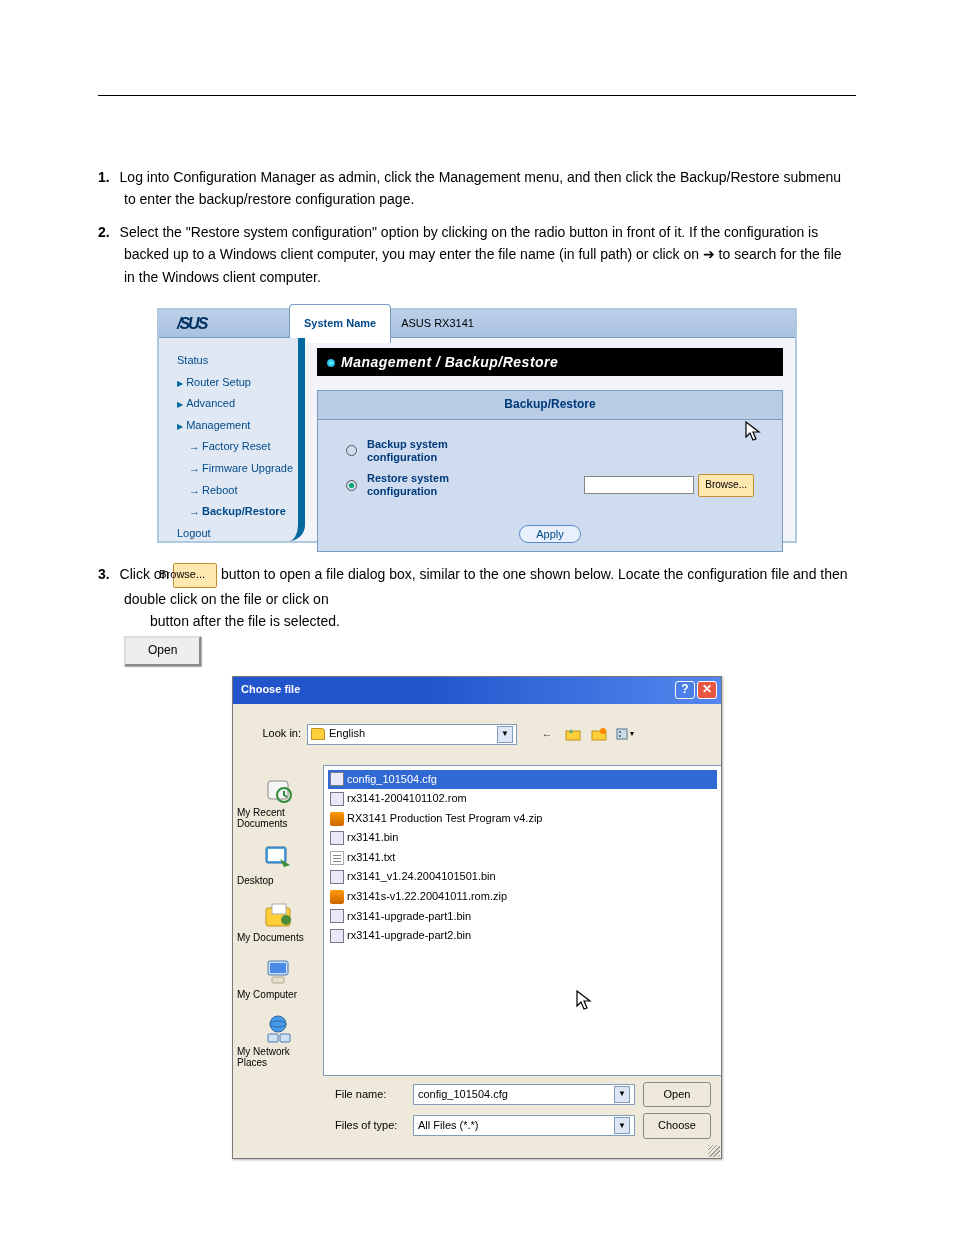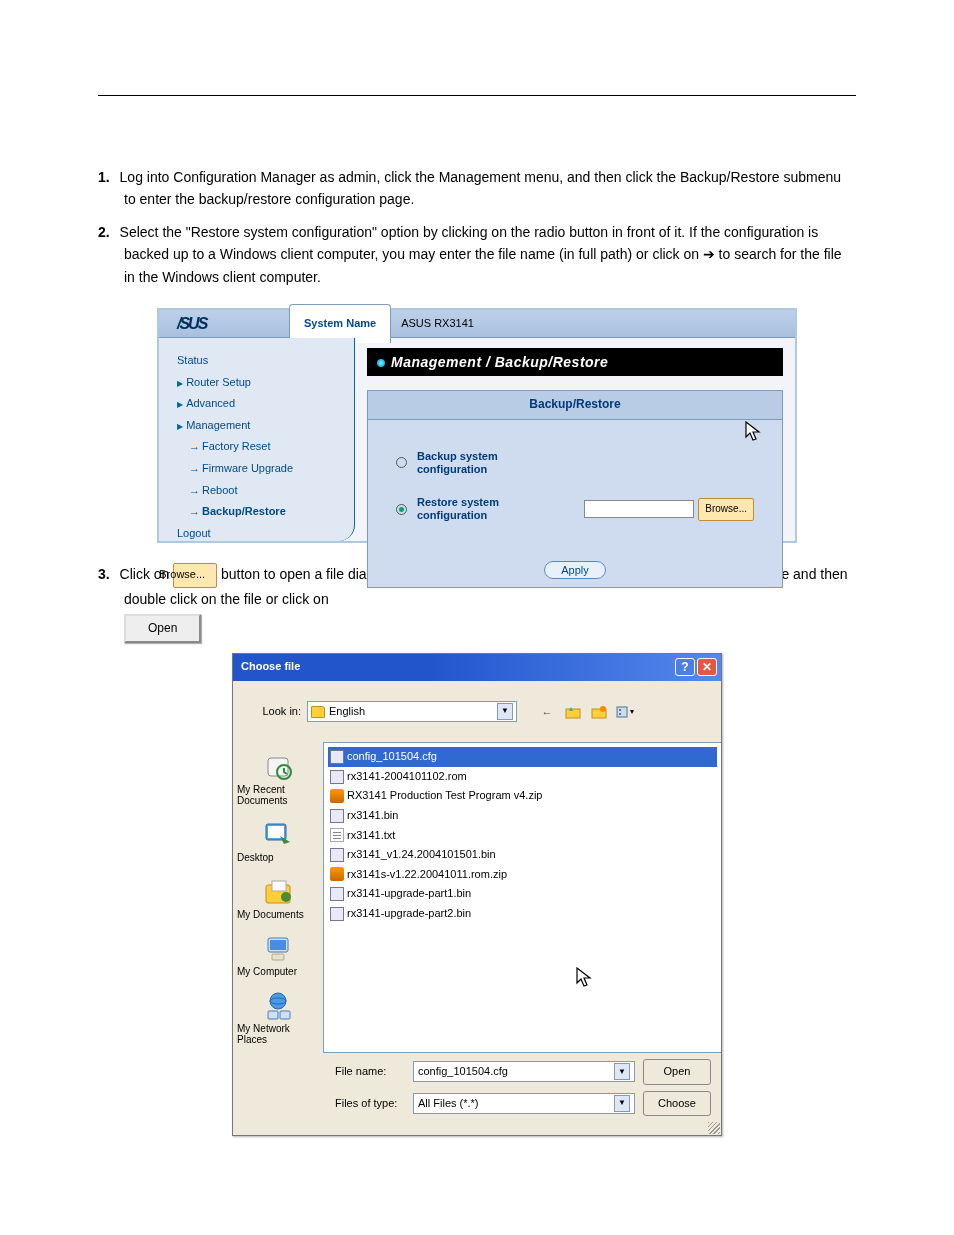"Status" .sidebar { border-right: 1px solid #0369a1 -> 7px solid #0369a1; width: 196px -> 146px }
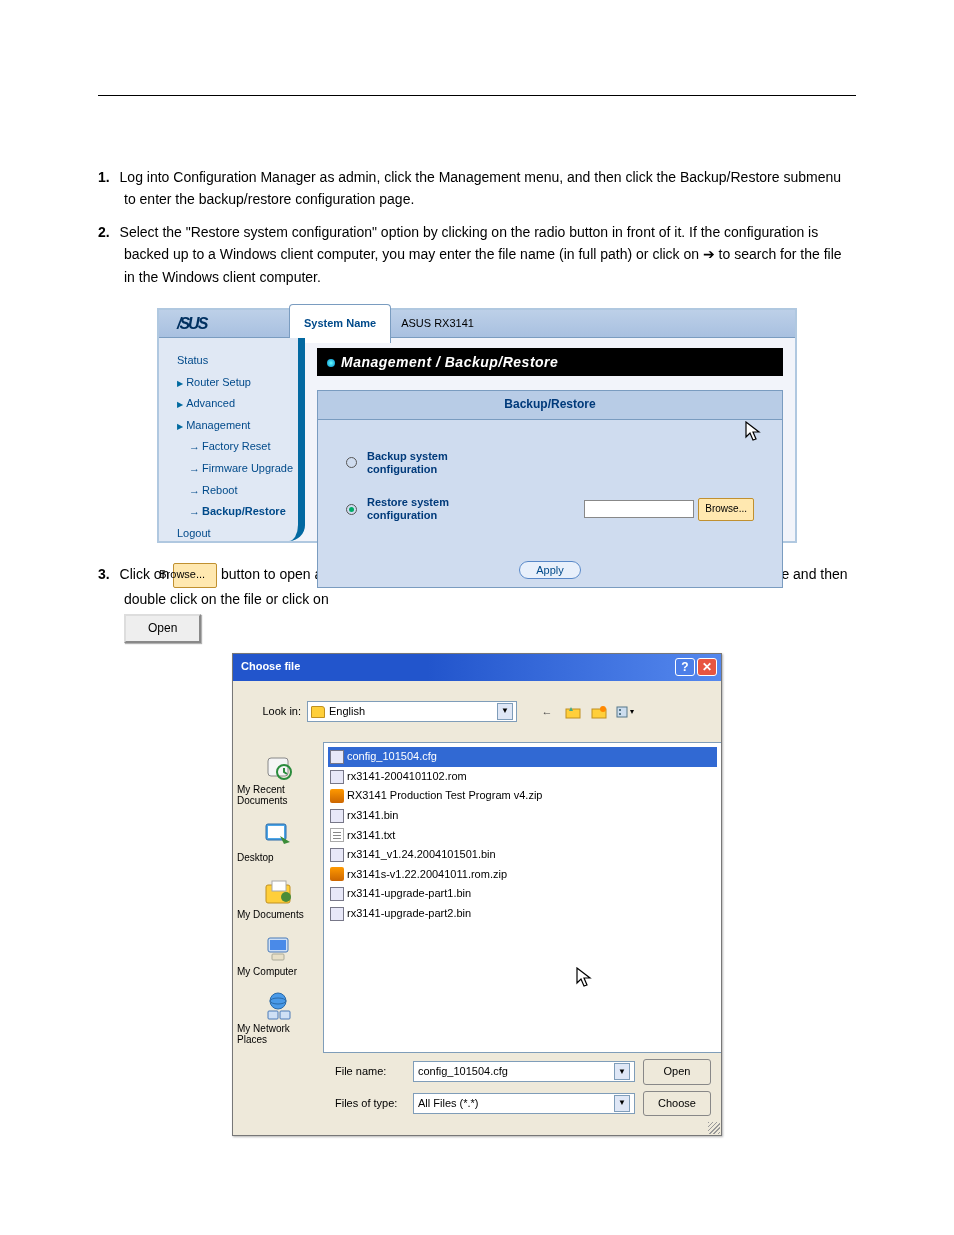"Backup system configuration" .opt-row { margin: 20px 0 -> 8px 0 }
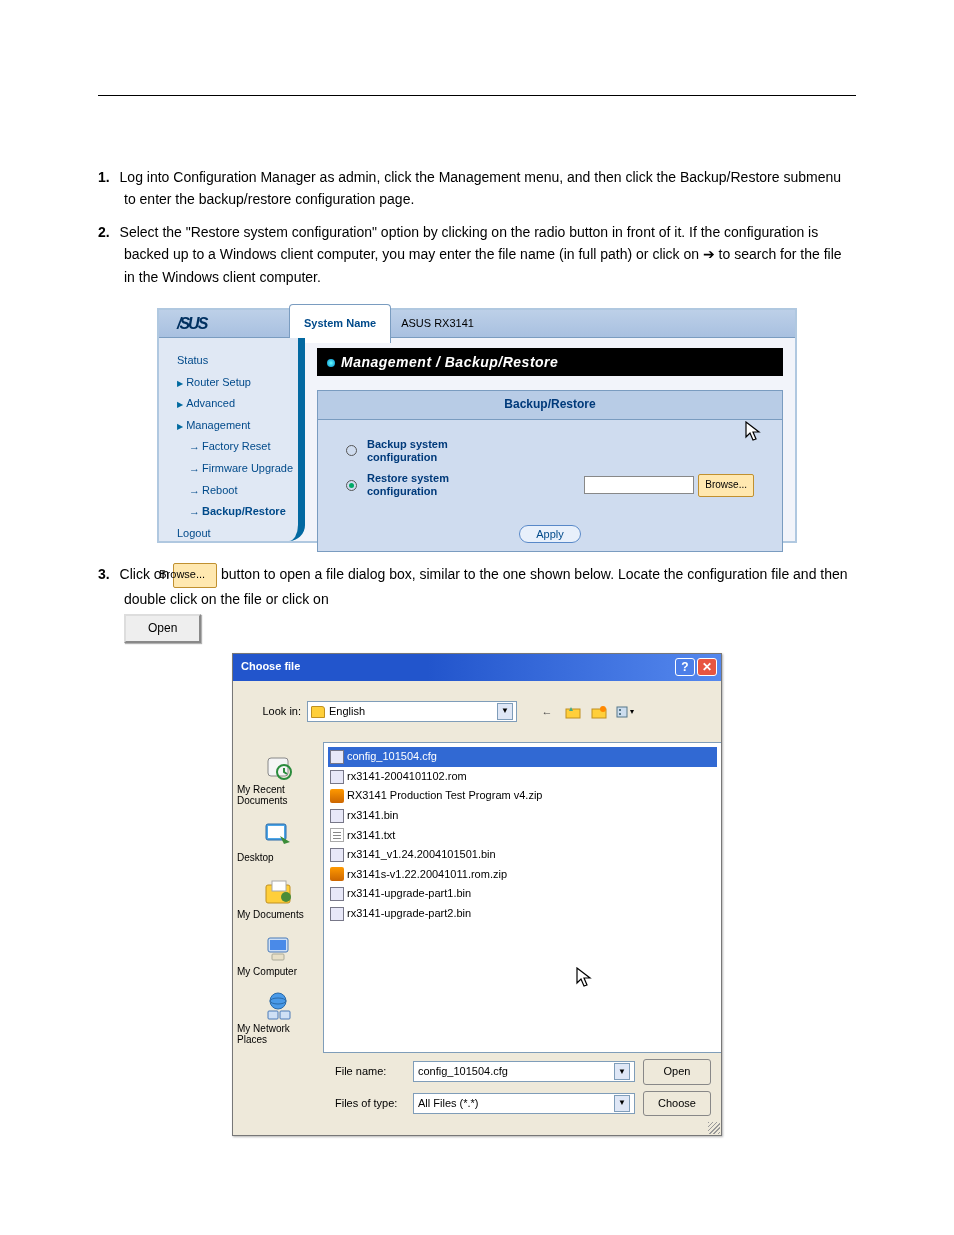"button after the file is" span { html: none -> <span> <span> button after the file is selected.</span> </span> }
